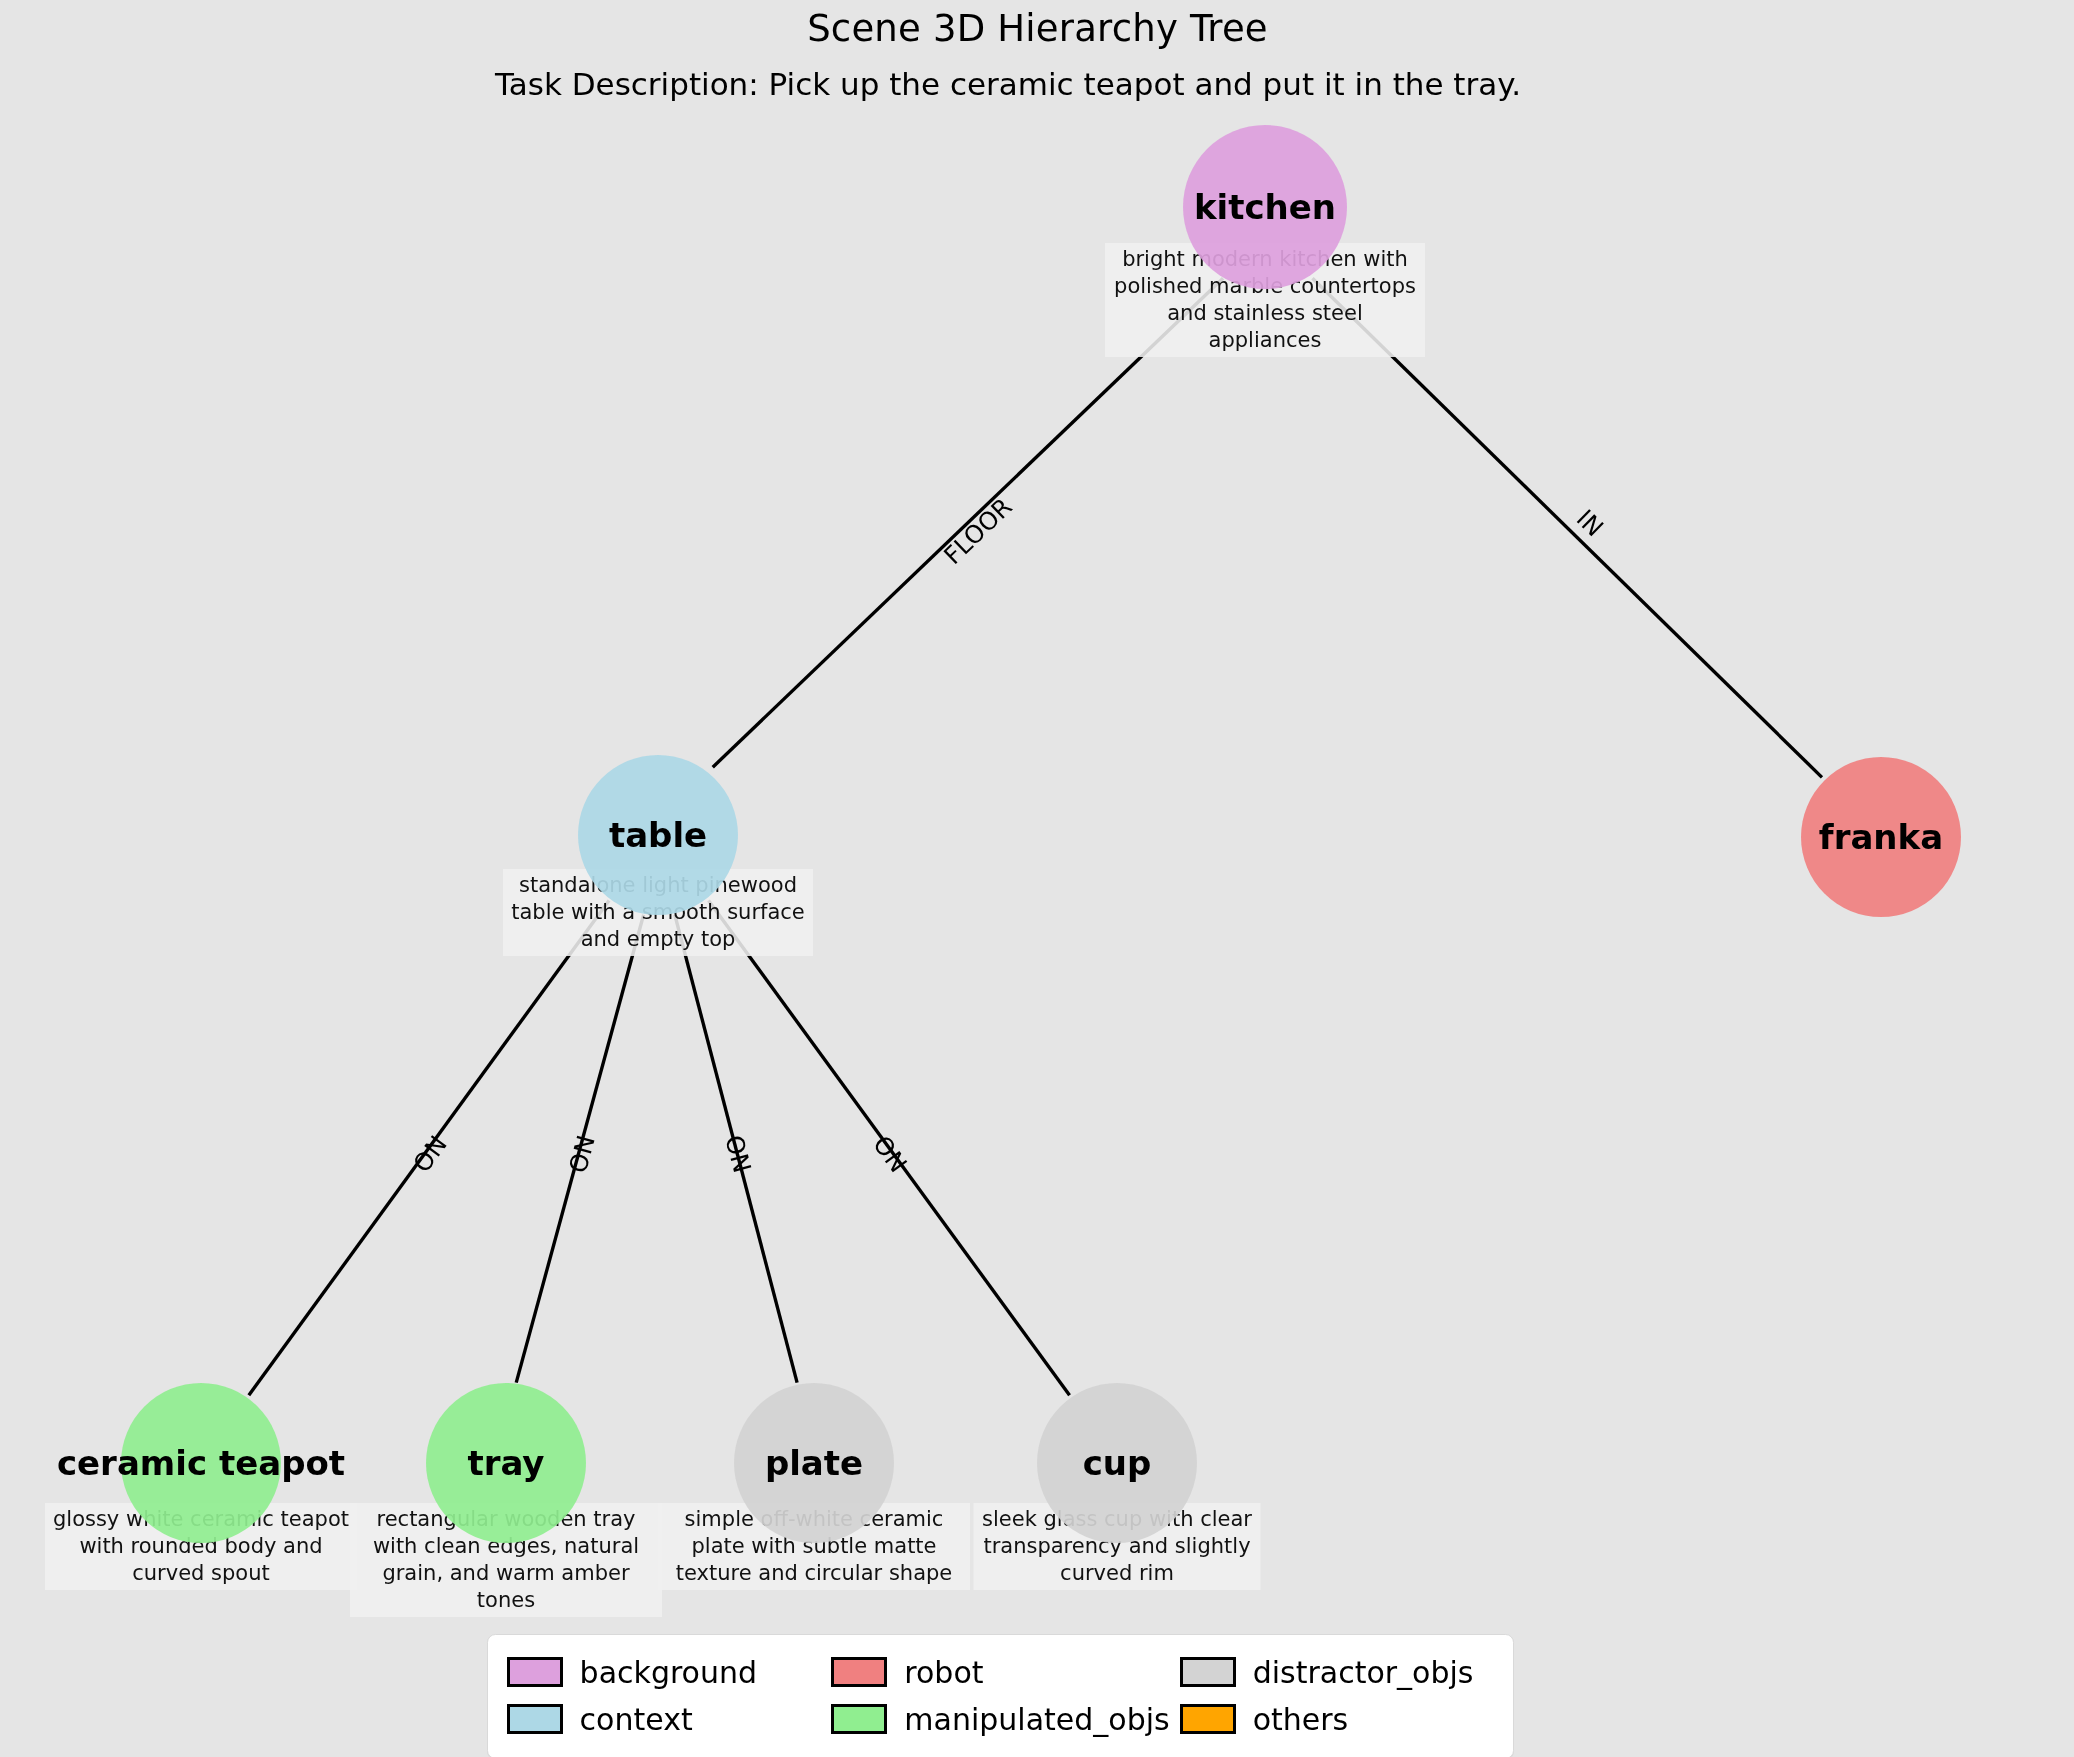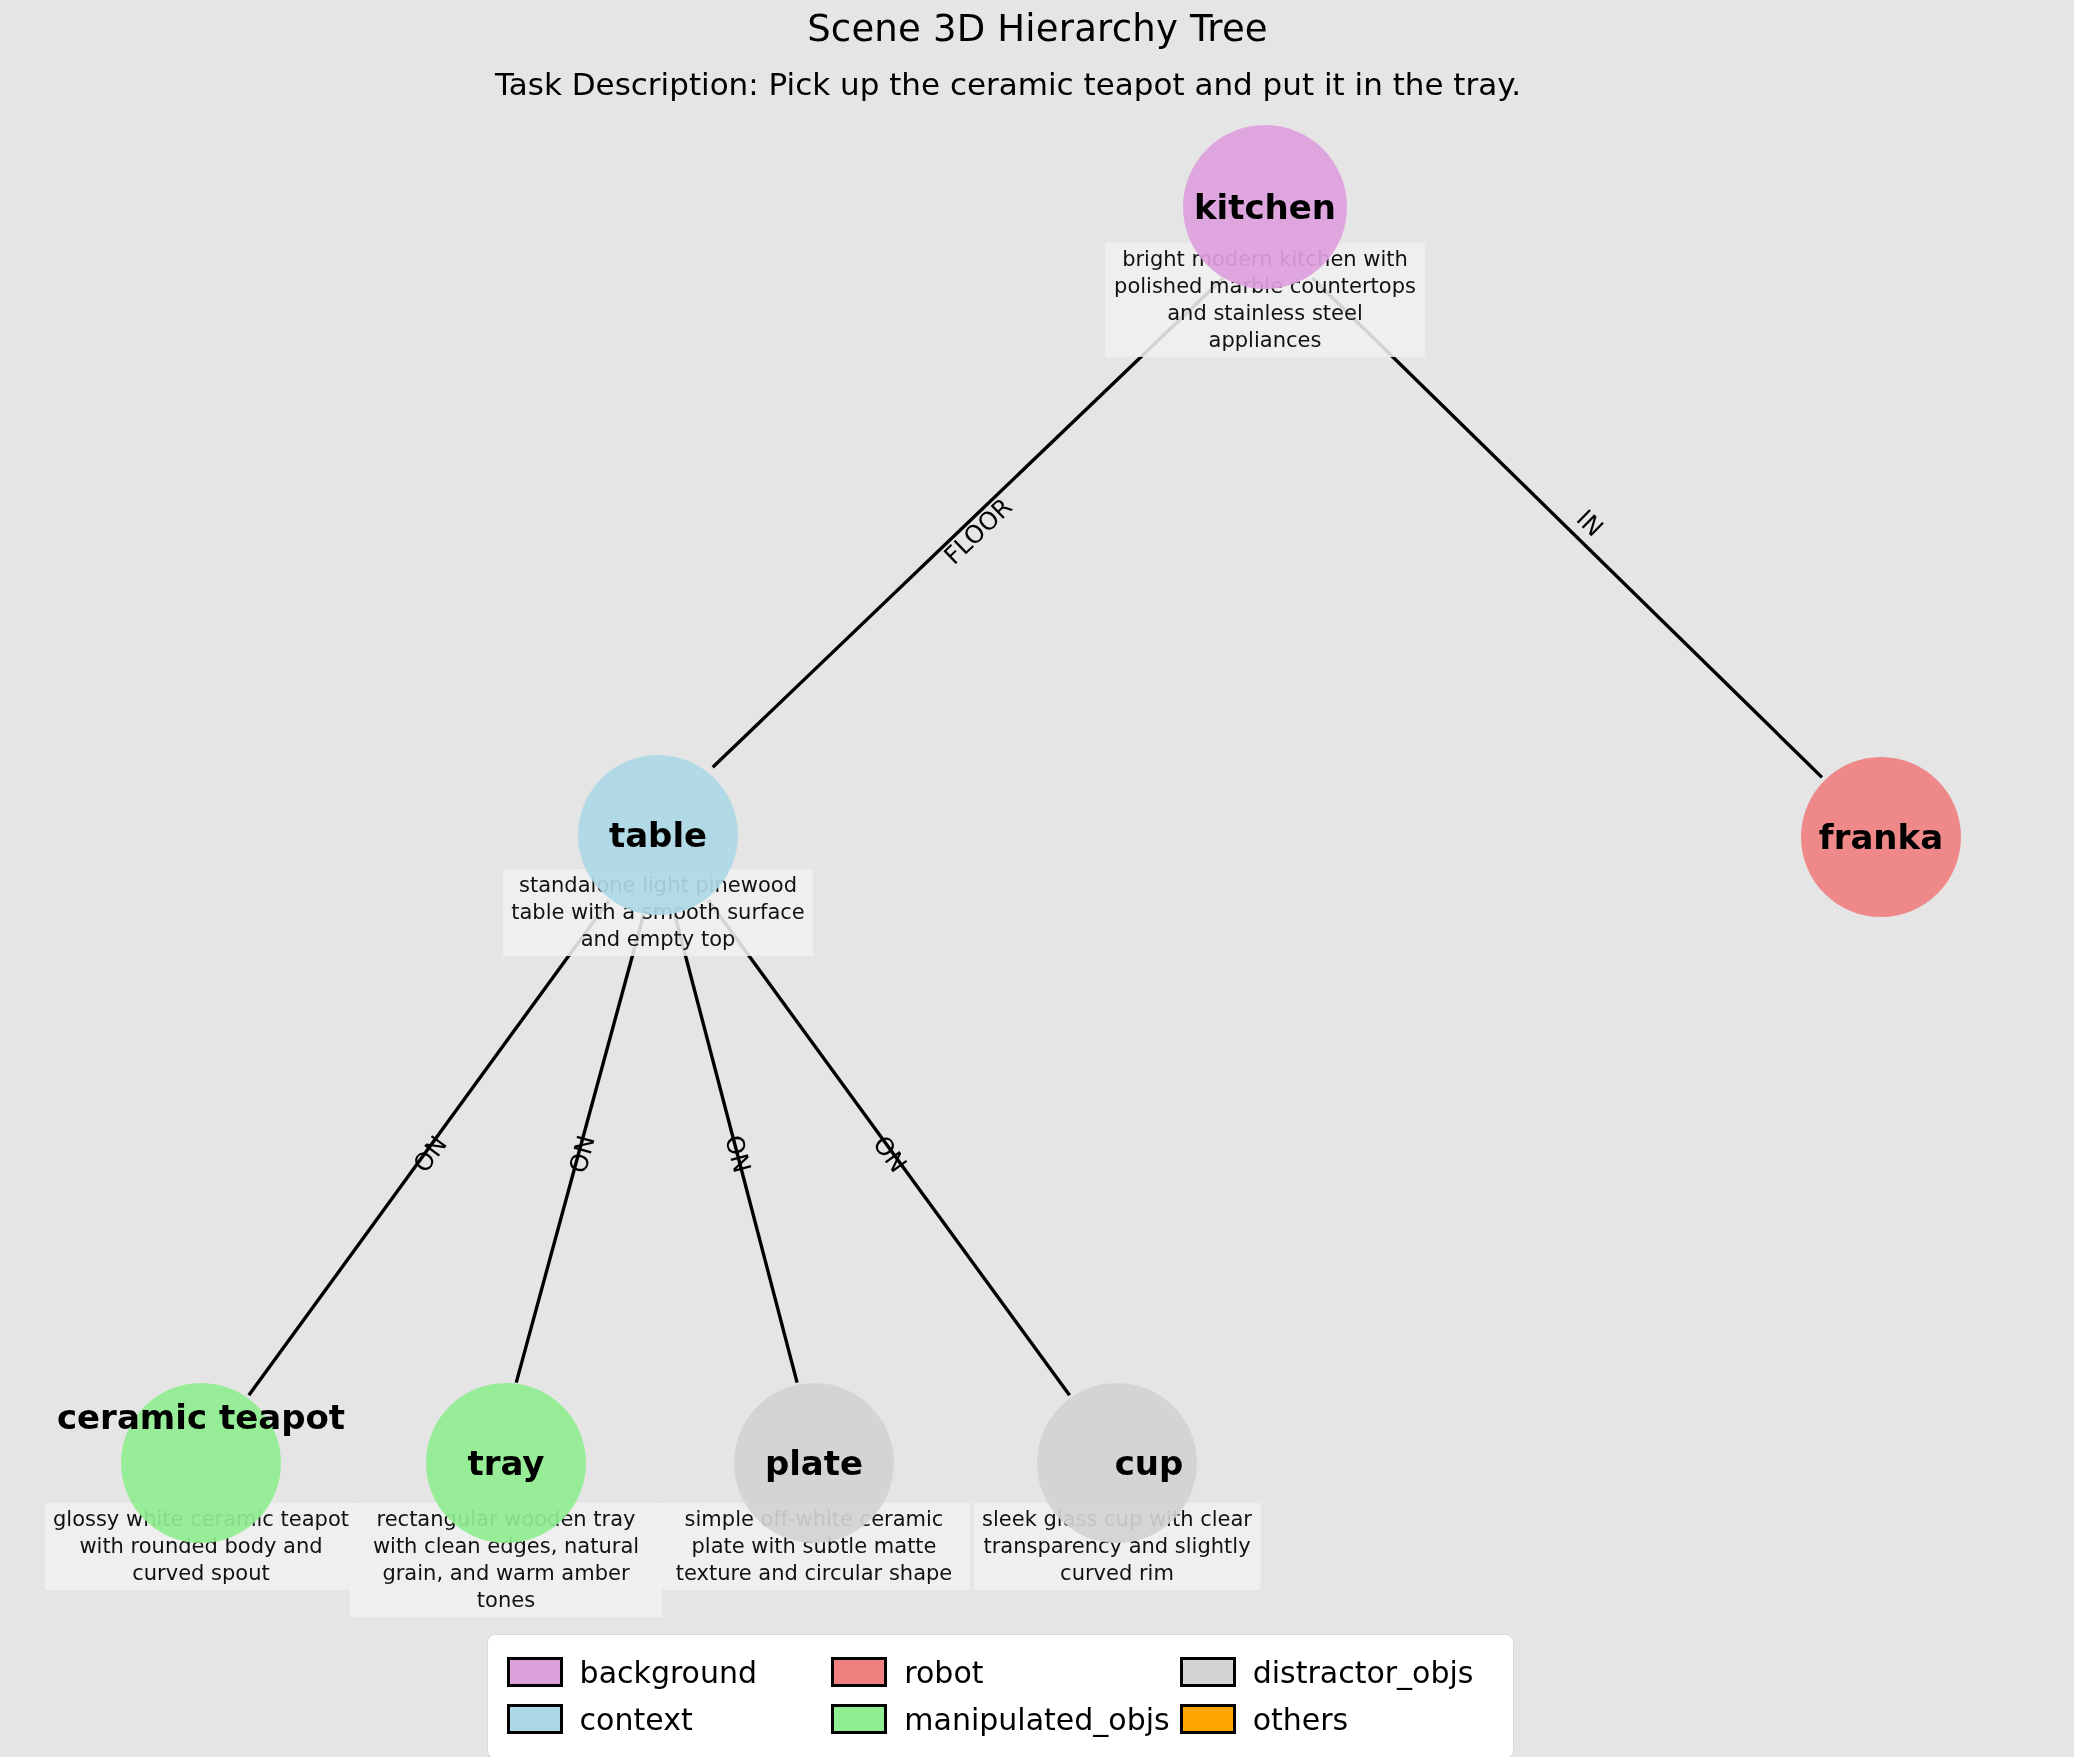"ceramic teapot" div.node-label { top: 1417px -> 1463px }
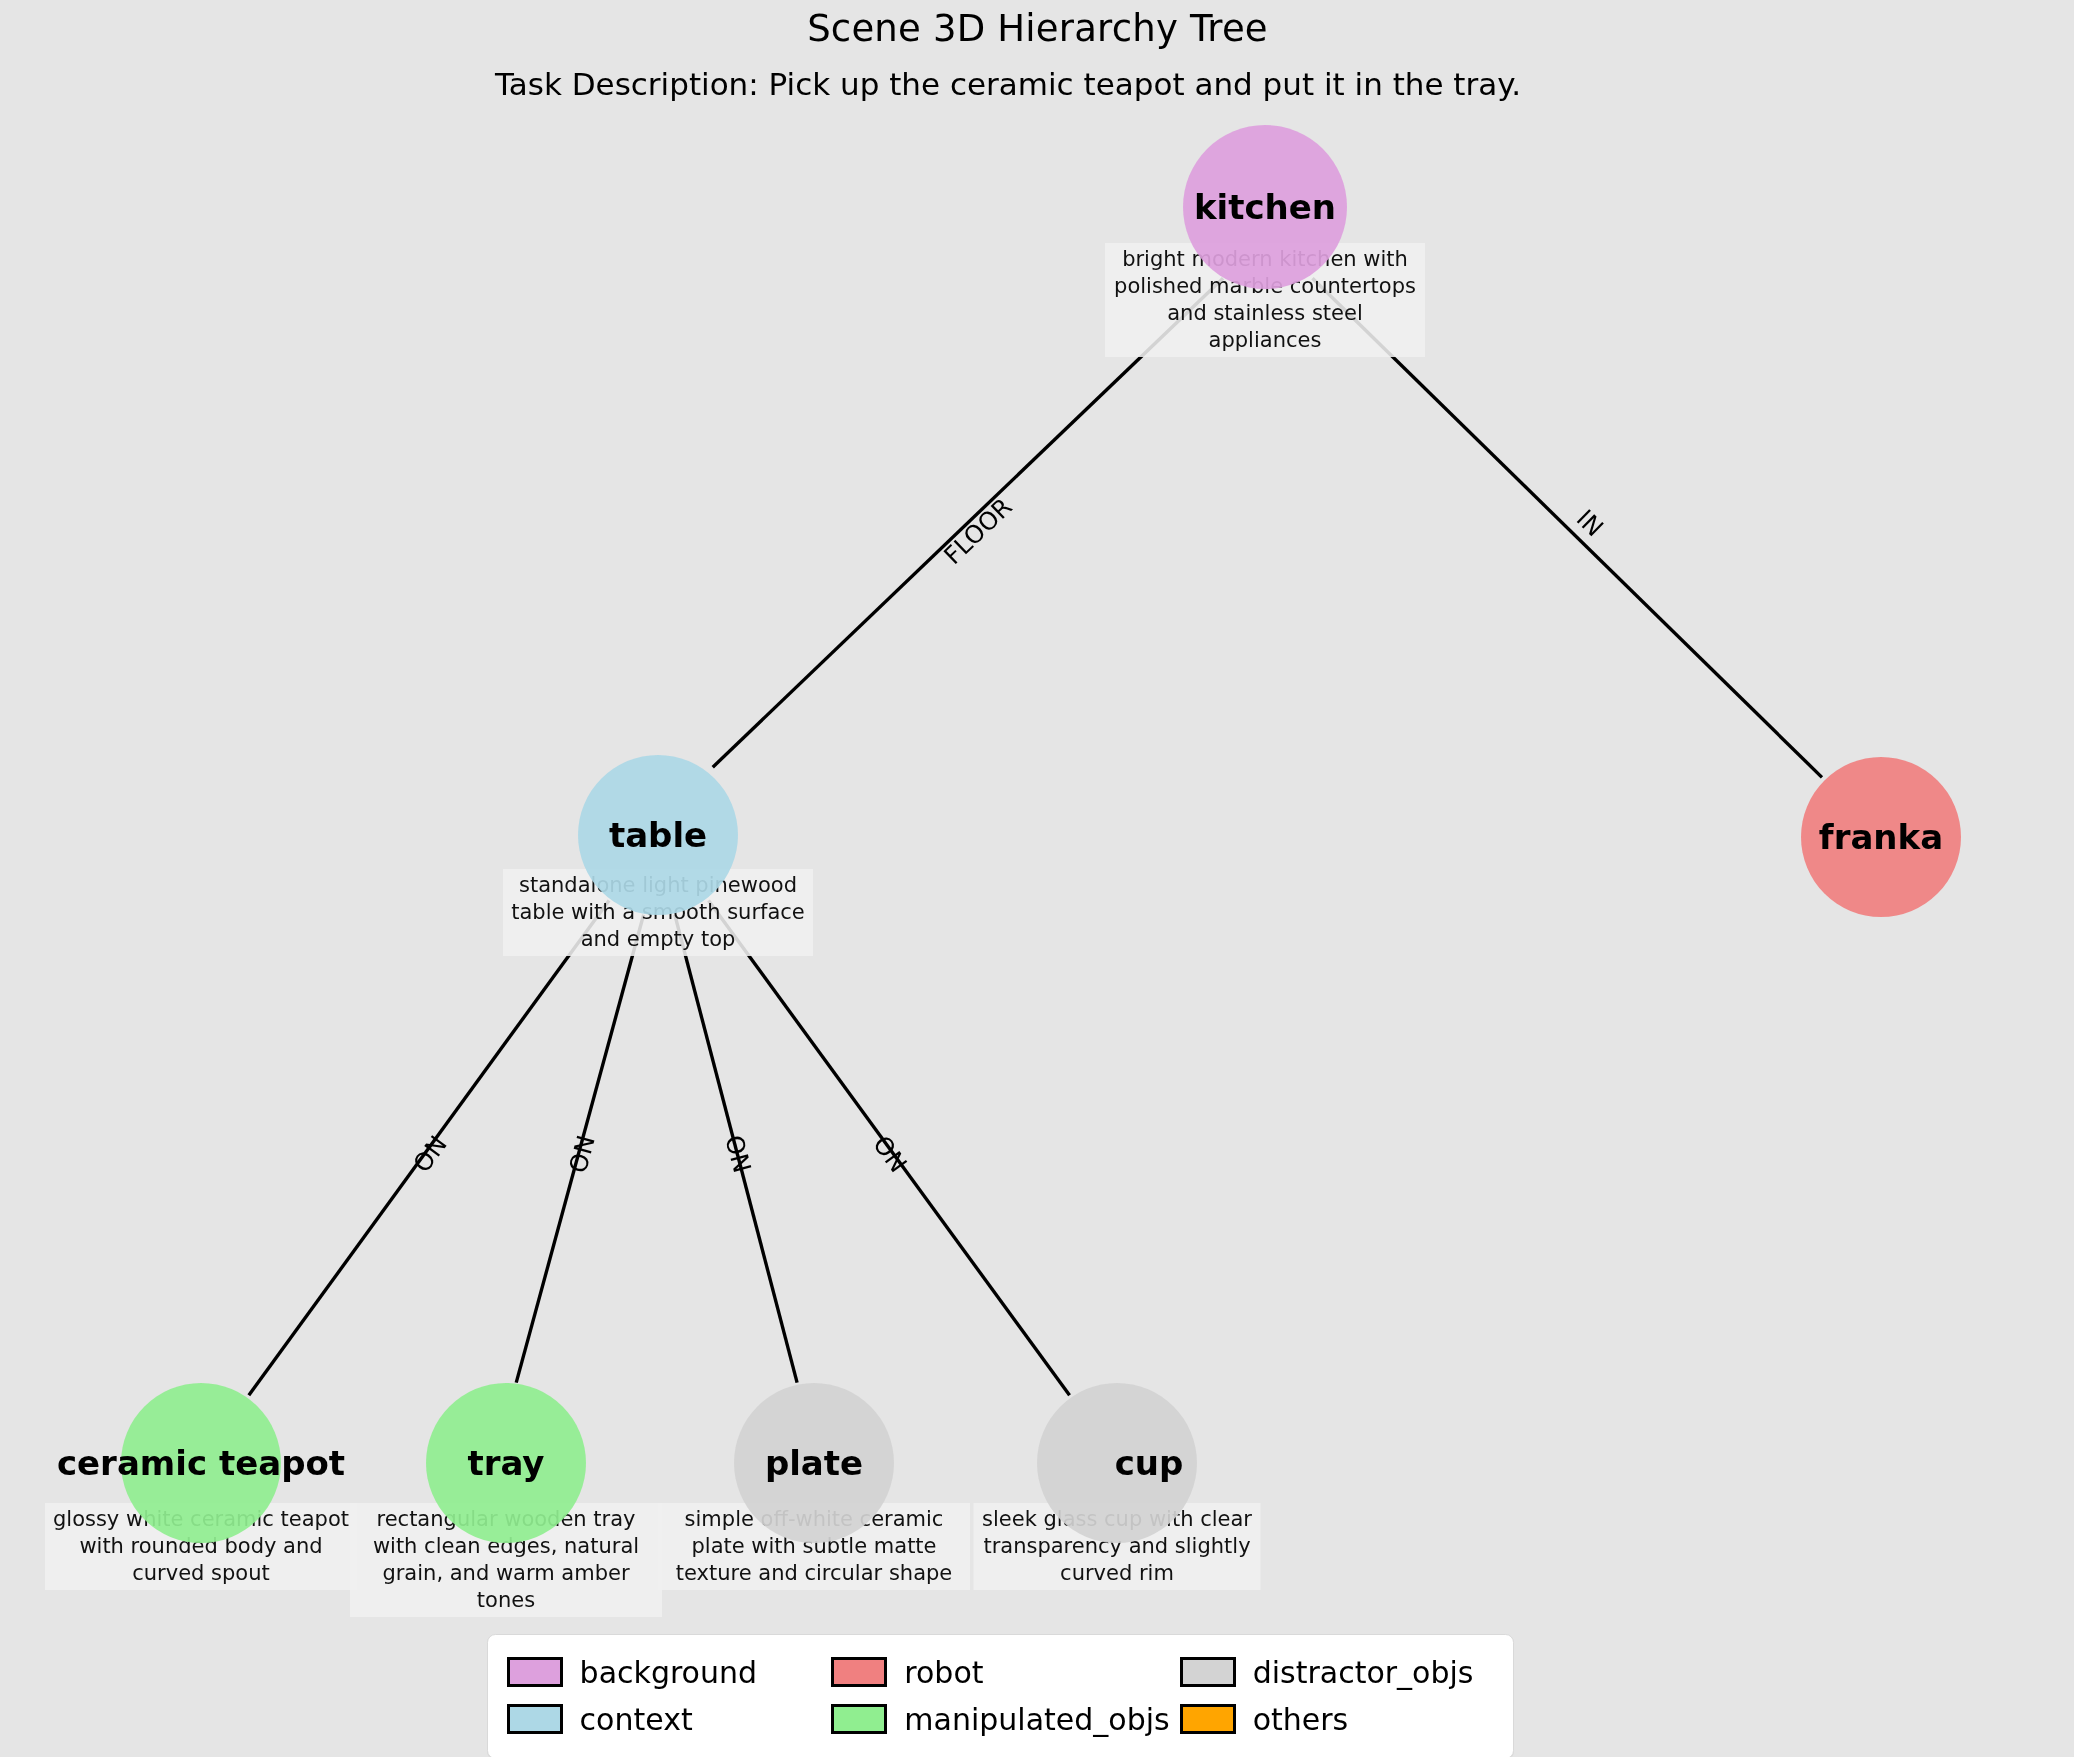"cup" div.node-label { margin-left: 32px -> none }
